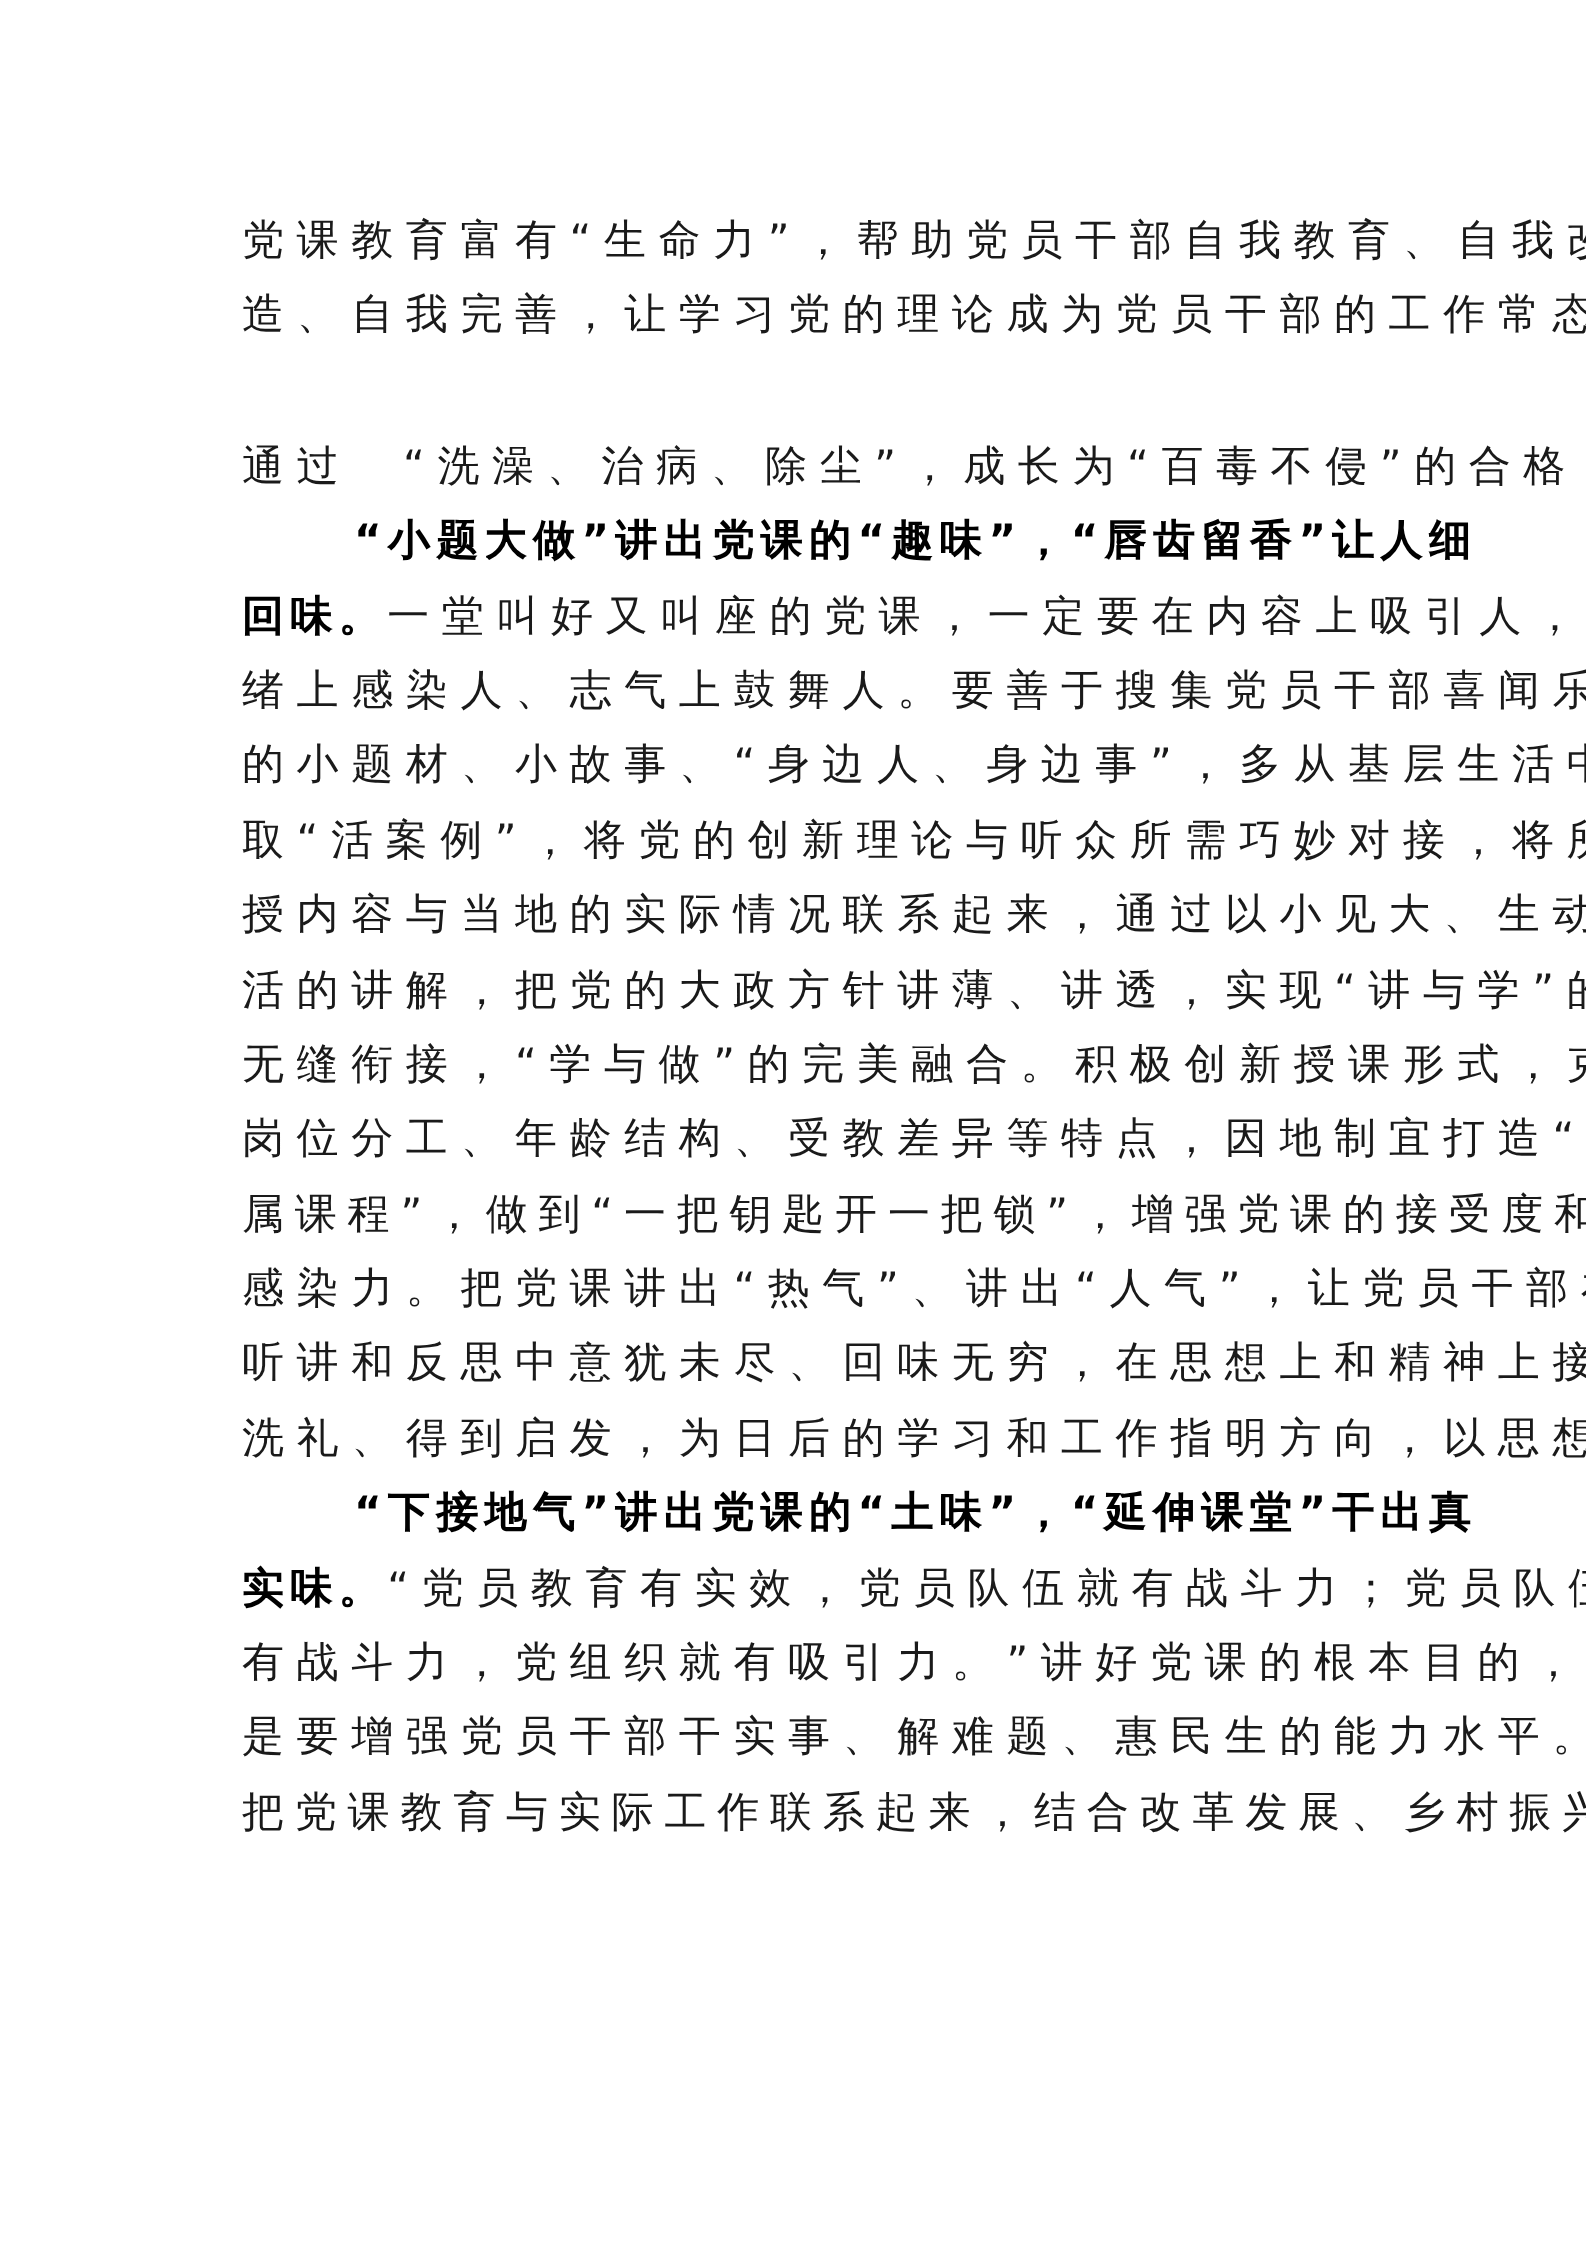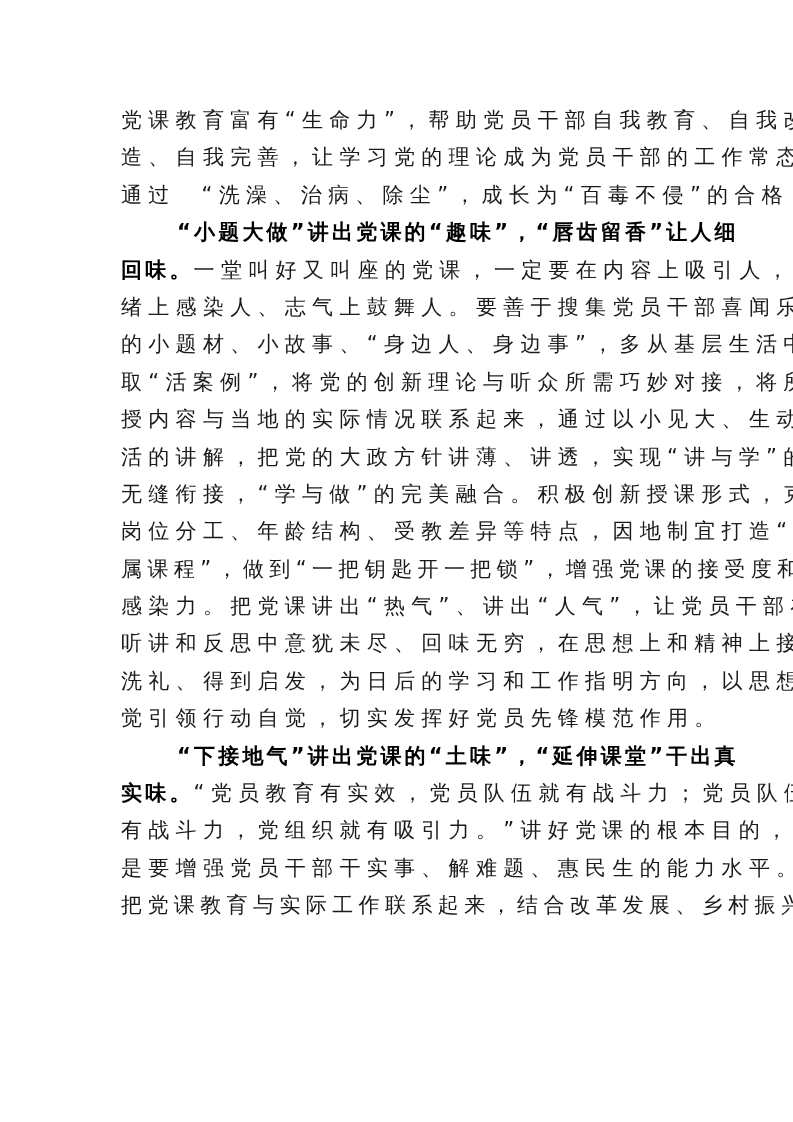"通过 “洗澡、治病、除尘”，成长为“百毒不侵”的合格" div.line { margin-top: none -> 38px }
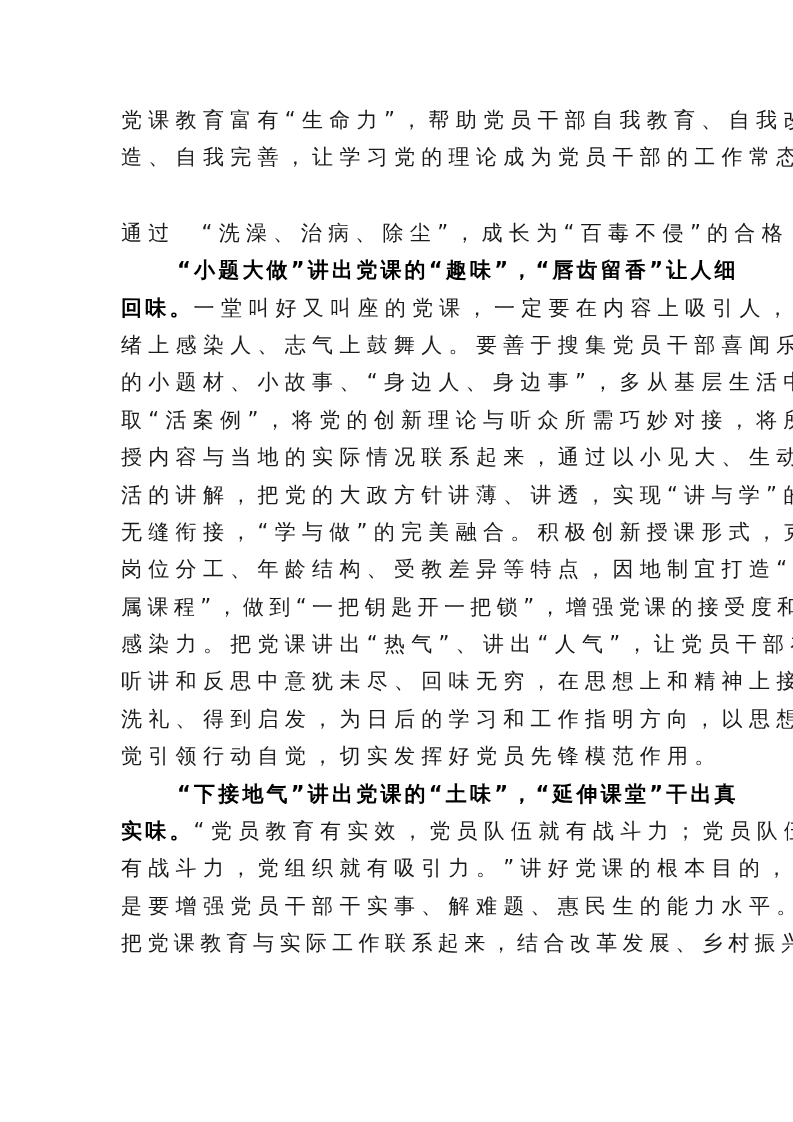"觉引领行动自觉，切实发挥好党员先锋模范作用。" div.line { html: <div>觉引领行动自觉，切实发挥好党员先锋模范作用。</div> -> none }
